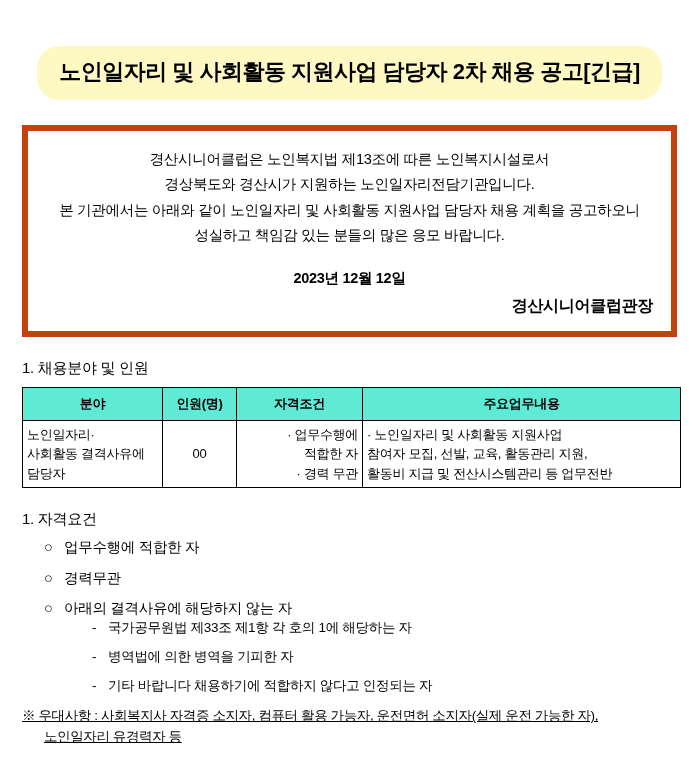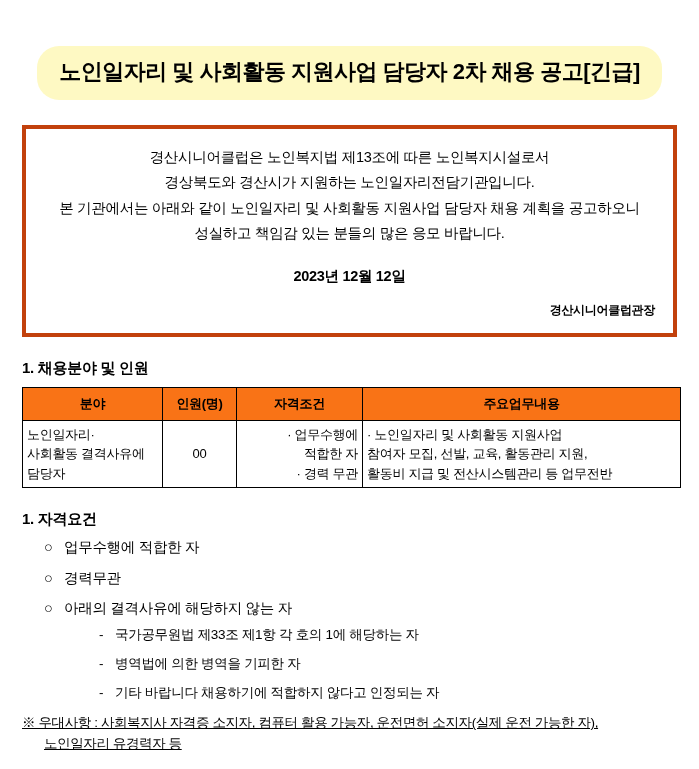"경산시니어클럽은 노인복지법 제13조에 따른 노인복지시설로서" .intro-box { border: 4px solid #c2410c -> 6px solid #c2410c }
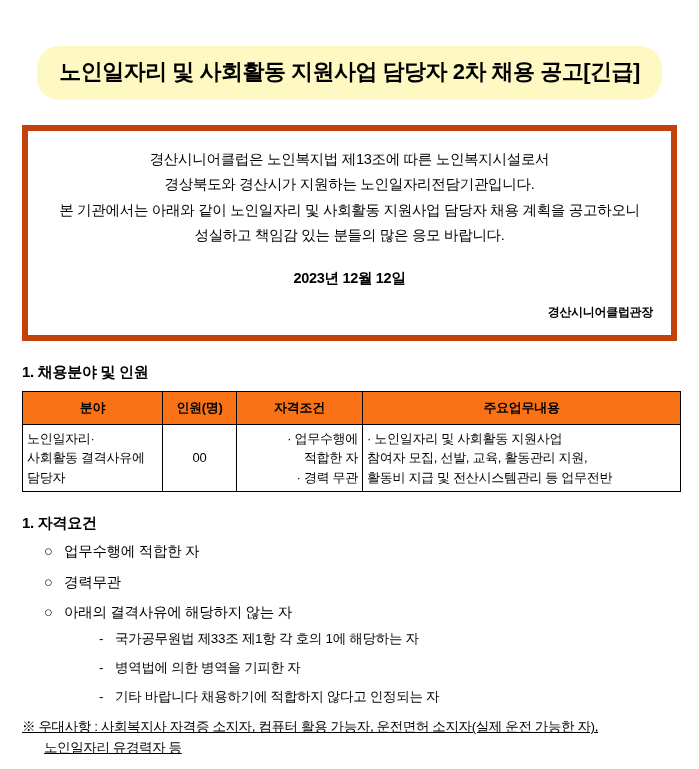"경산시니어클럽관장" .intro-signer { font-size: 12px -> 16px; margin-top: 16px -> 8px }
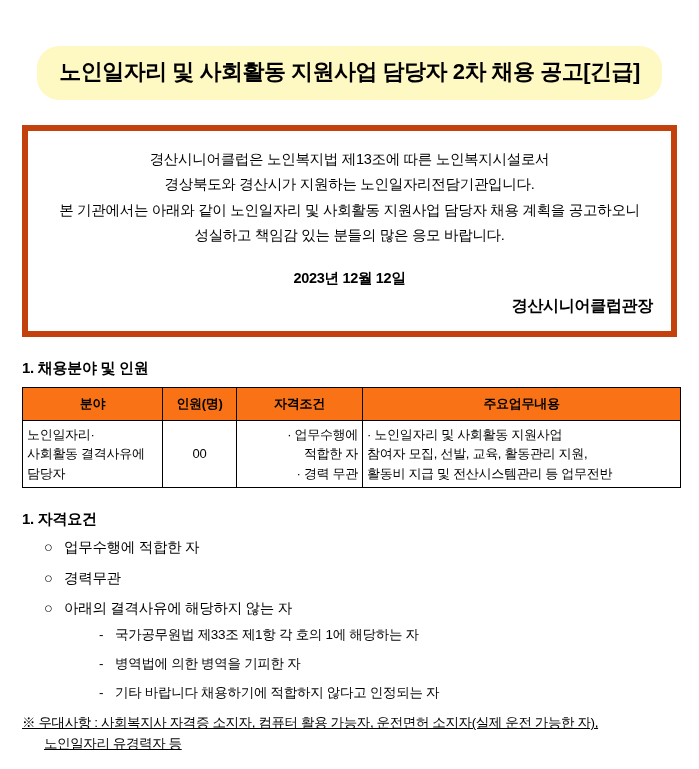"1. 채용분야 및 인원" .section-head { font-weight: bold -> normal }
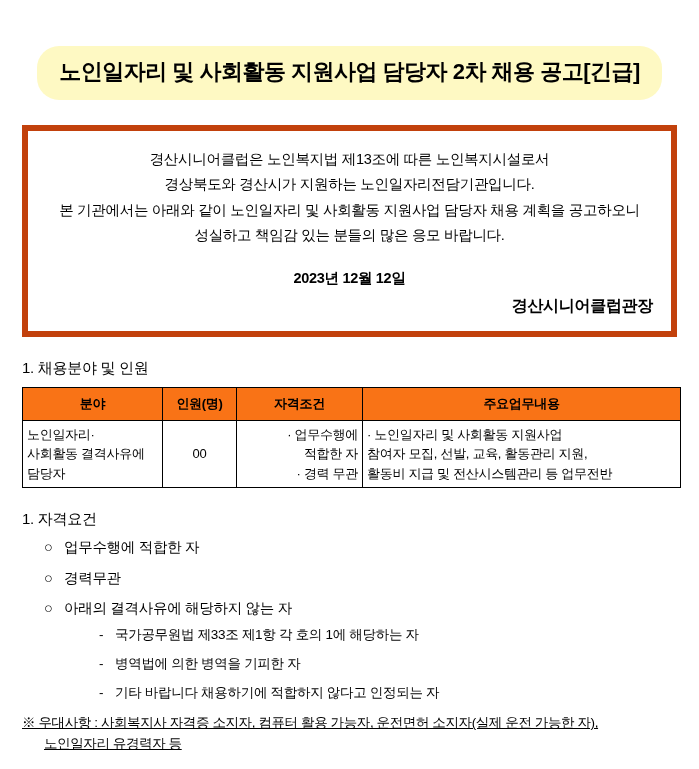"분야" table.rec th { background: #f97316 -> #5eead4 }
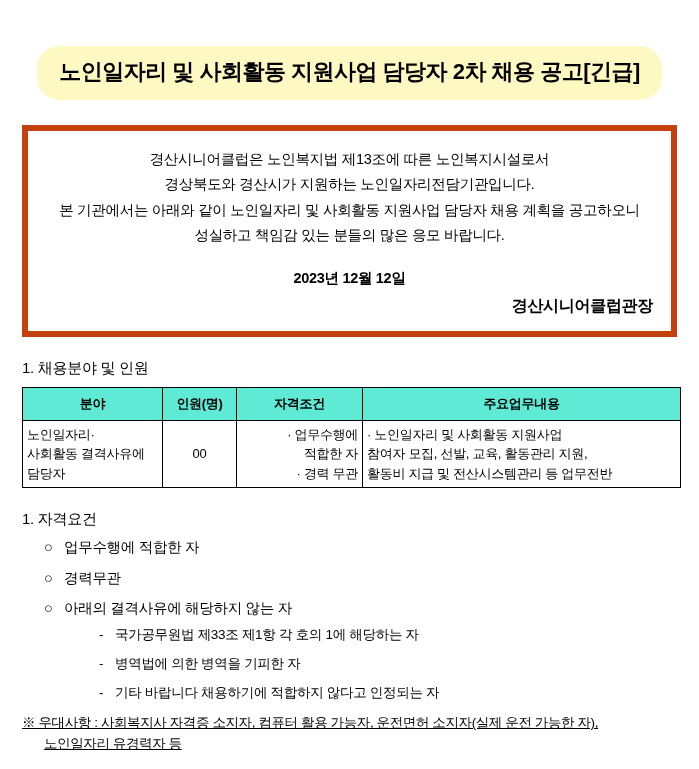"- 국가공무원법 제33조 제1항 각" .sub-list { margin: 7px -> 0 }
